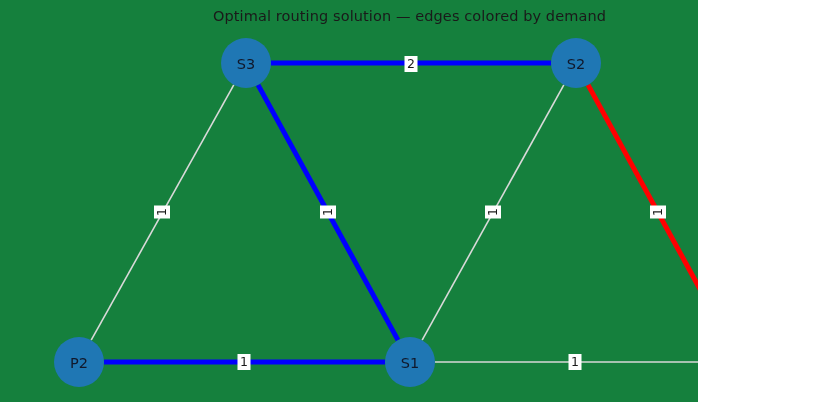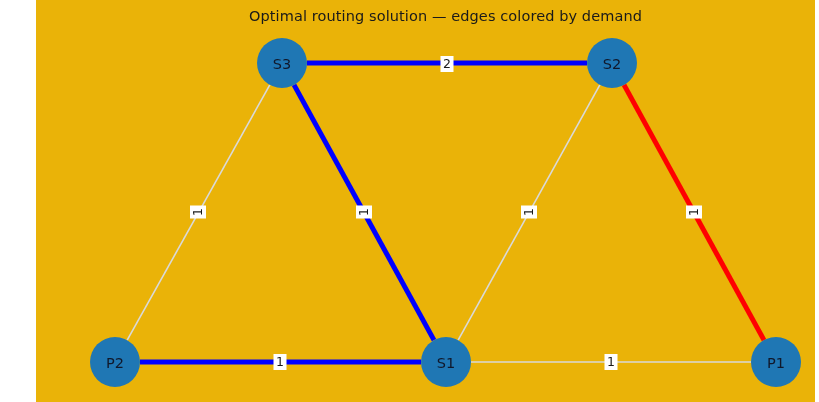"Optimal routing solution — edges" #canvas { background: #eab308 -> #15803d; margin-left: 36px -> none; width: 779px -> 698px }
